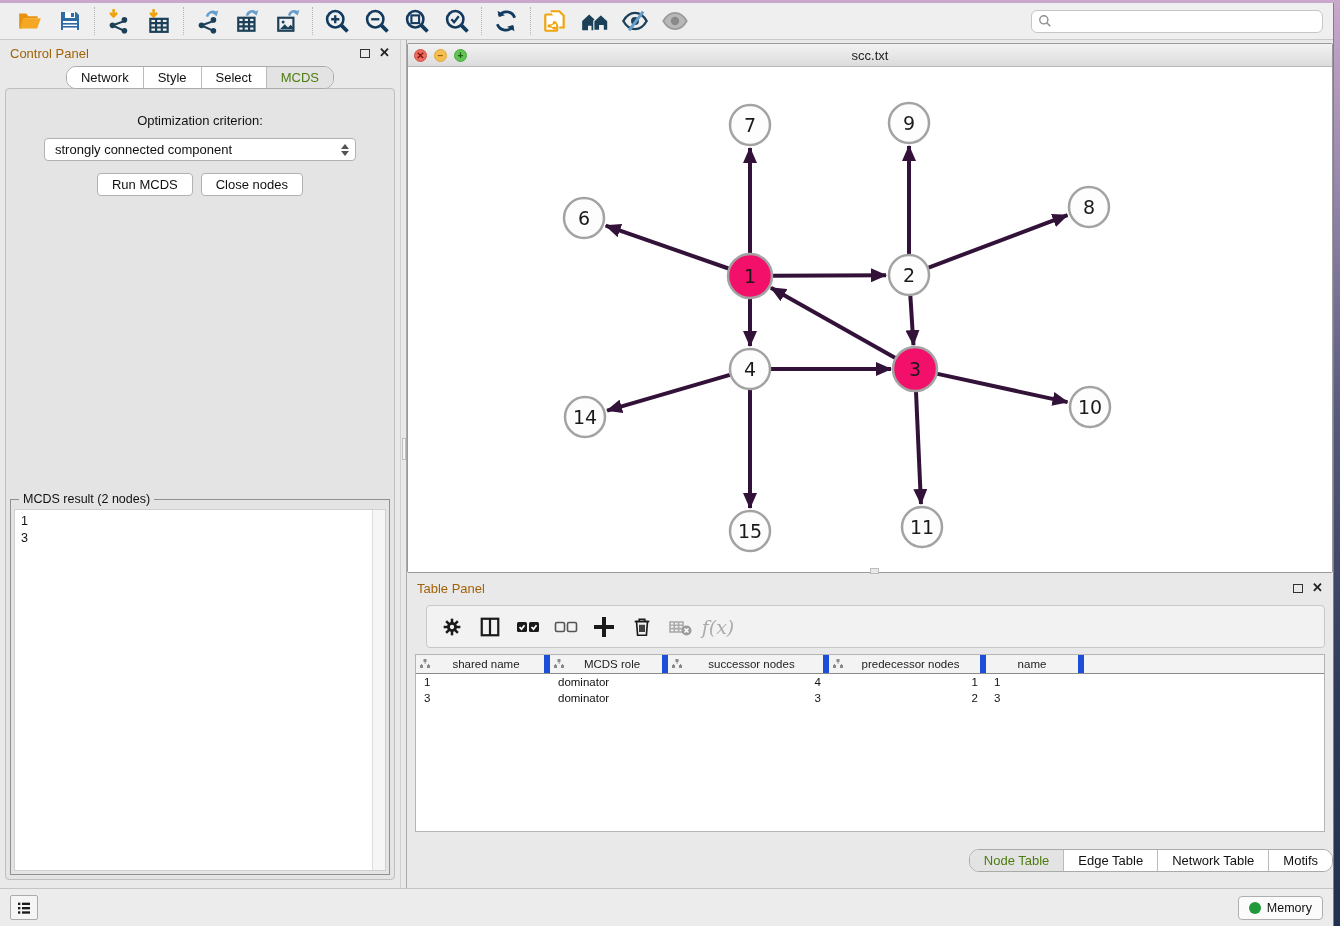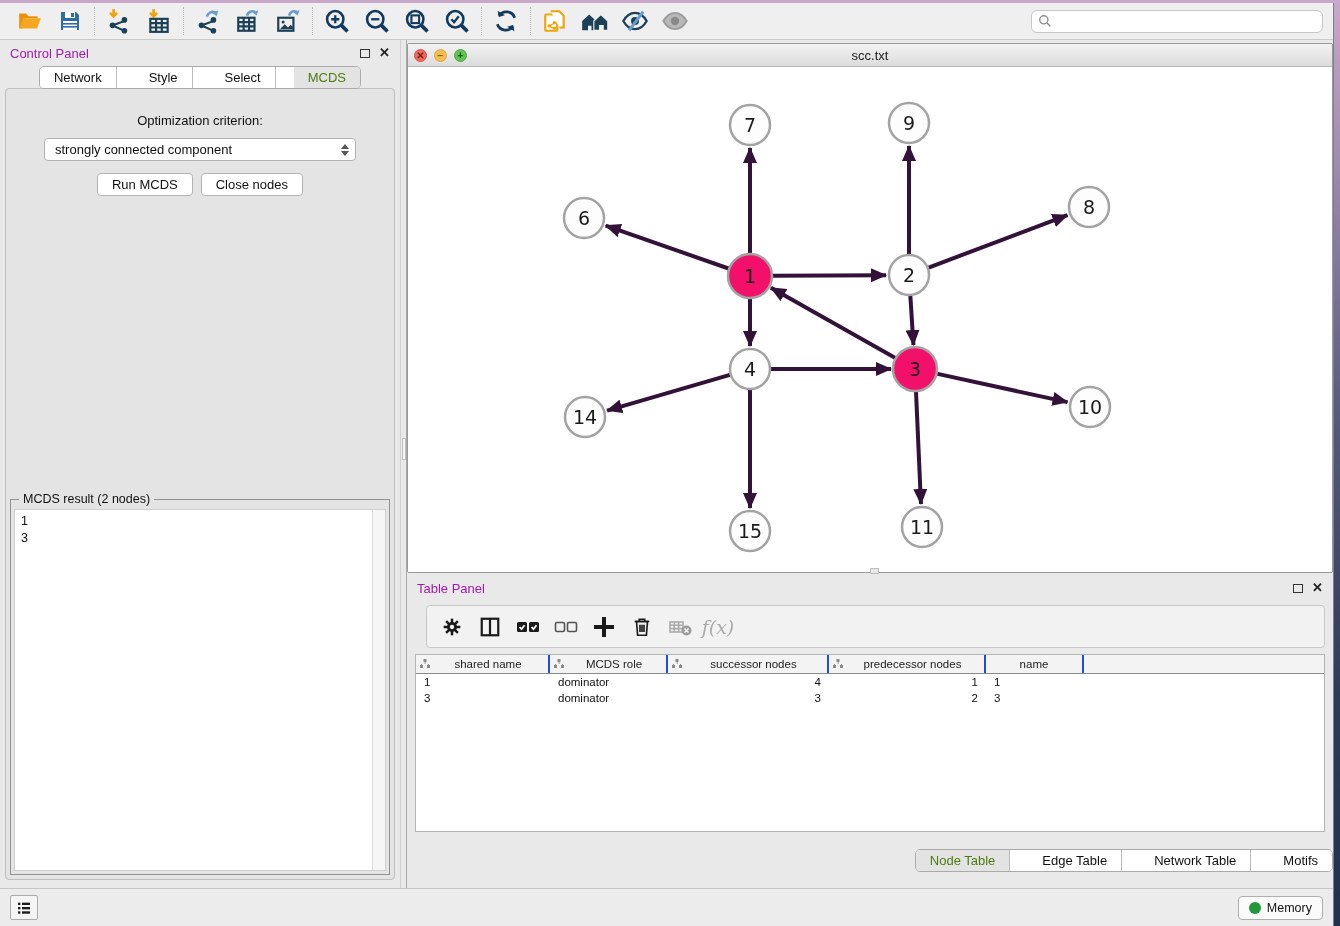"Control Panel" .panel-head .ph-title { color: #a21caf -> #a16207 }
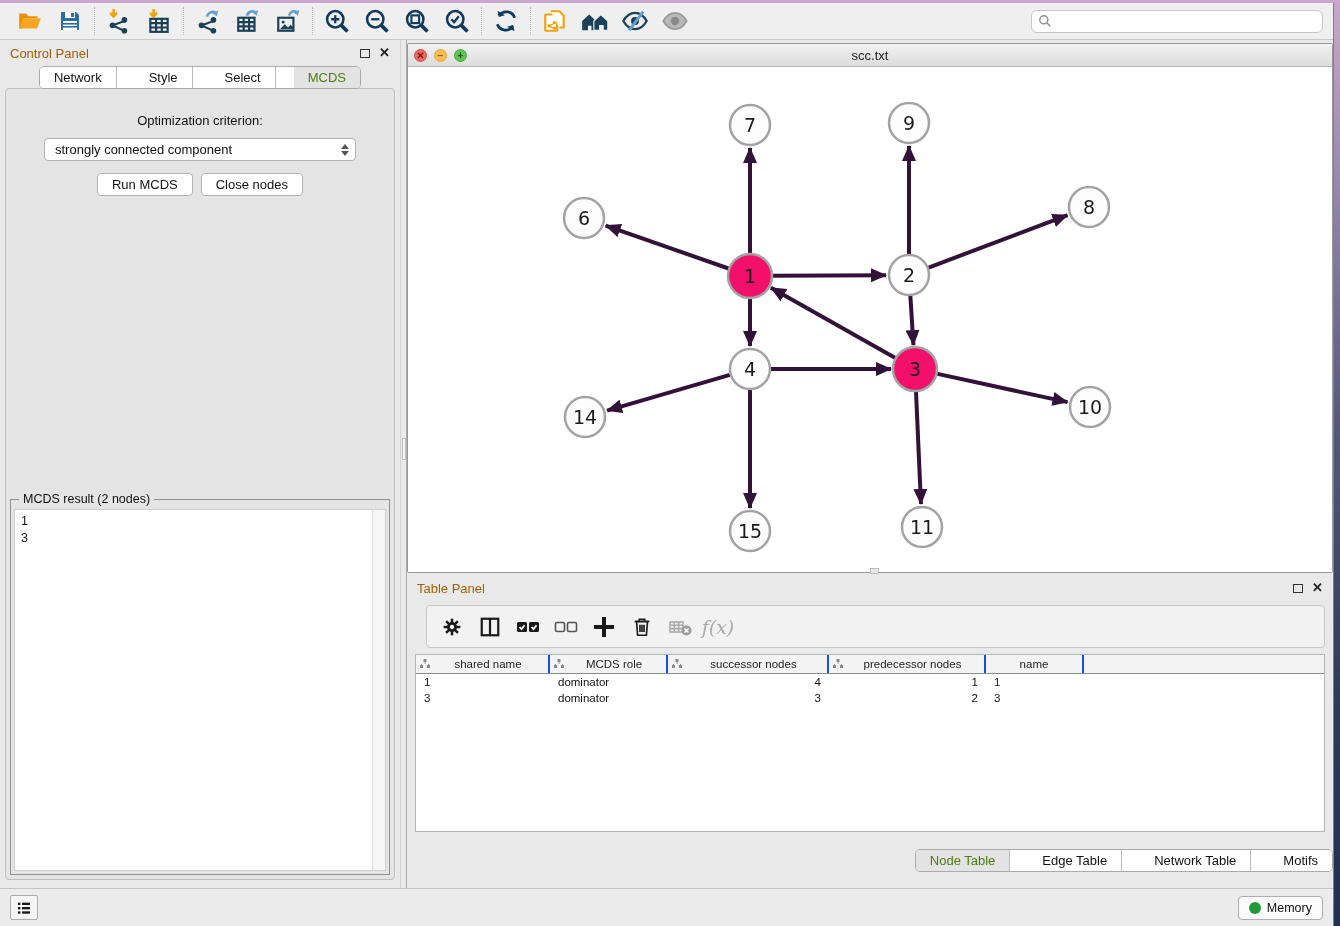"Network" .seg { border-radius: 5px -> 10px; gap: 18px -> none }
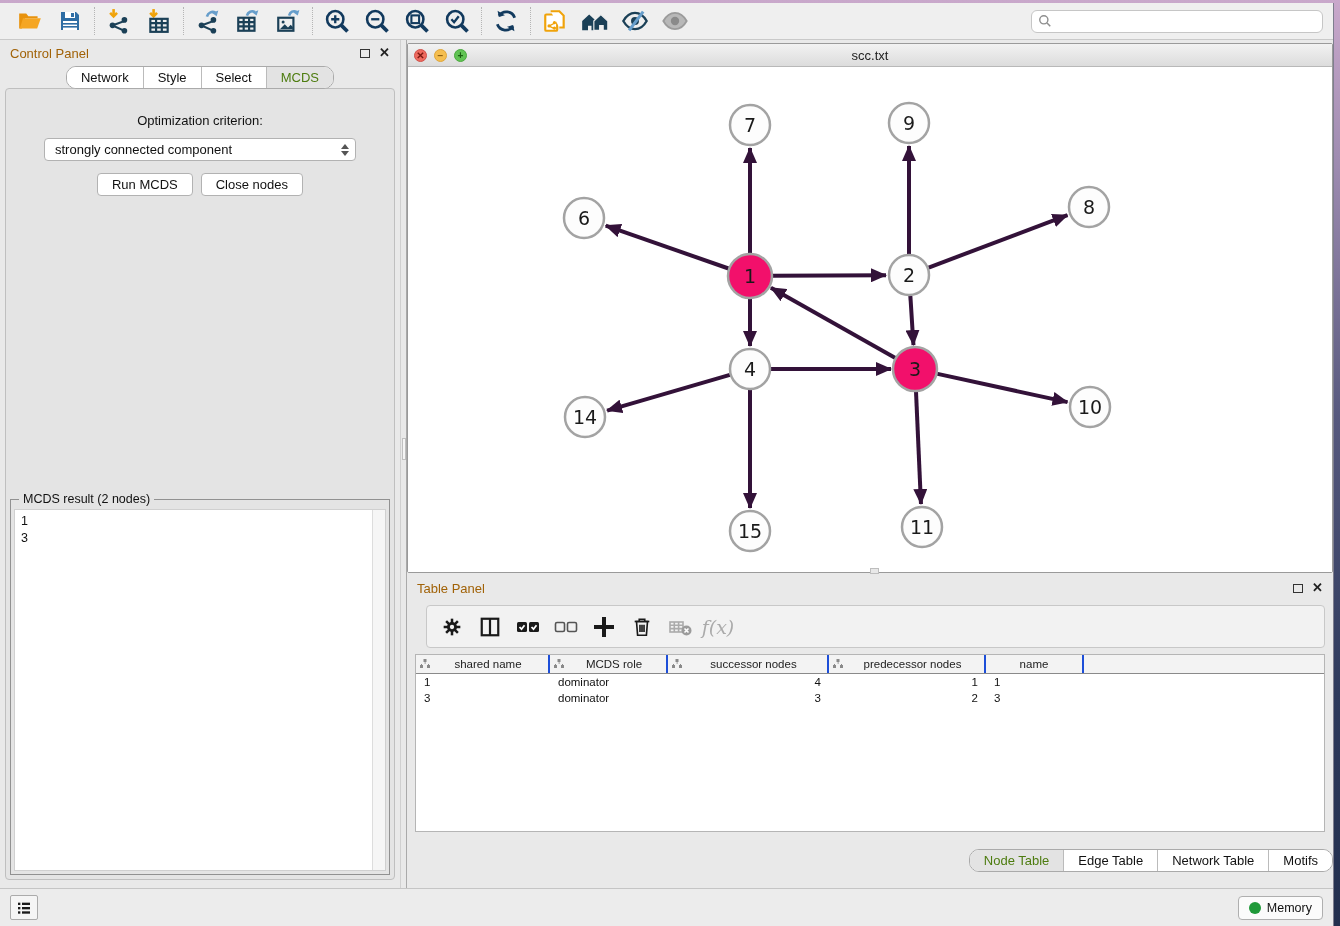"shared name" .th-cell { border-right: 2px solid #1d4ed8 -> 6px solid #1d4ed8 }
